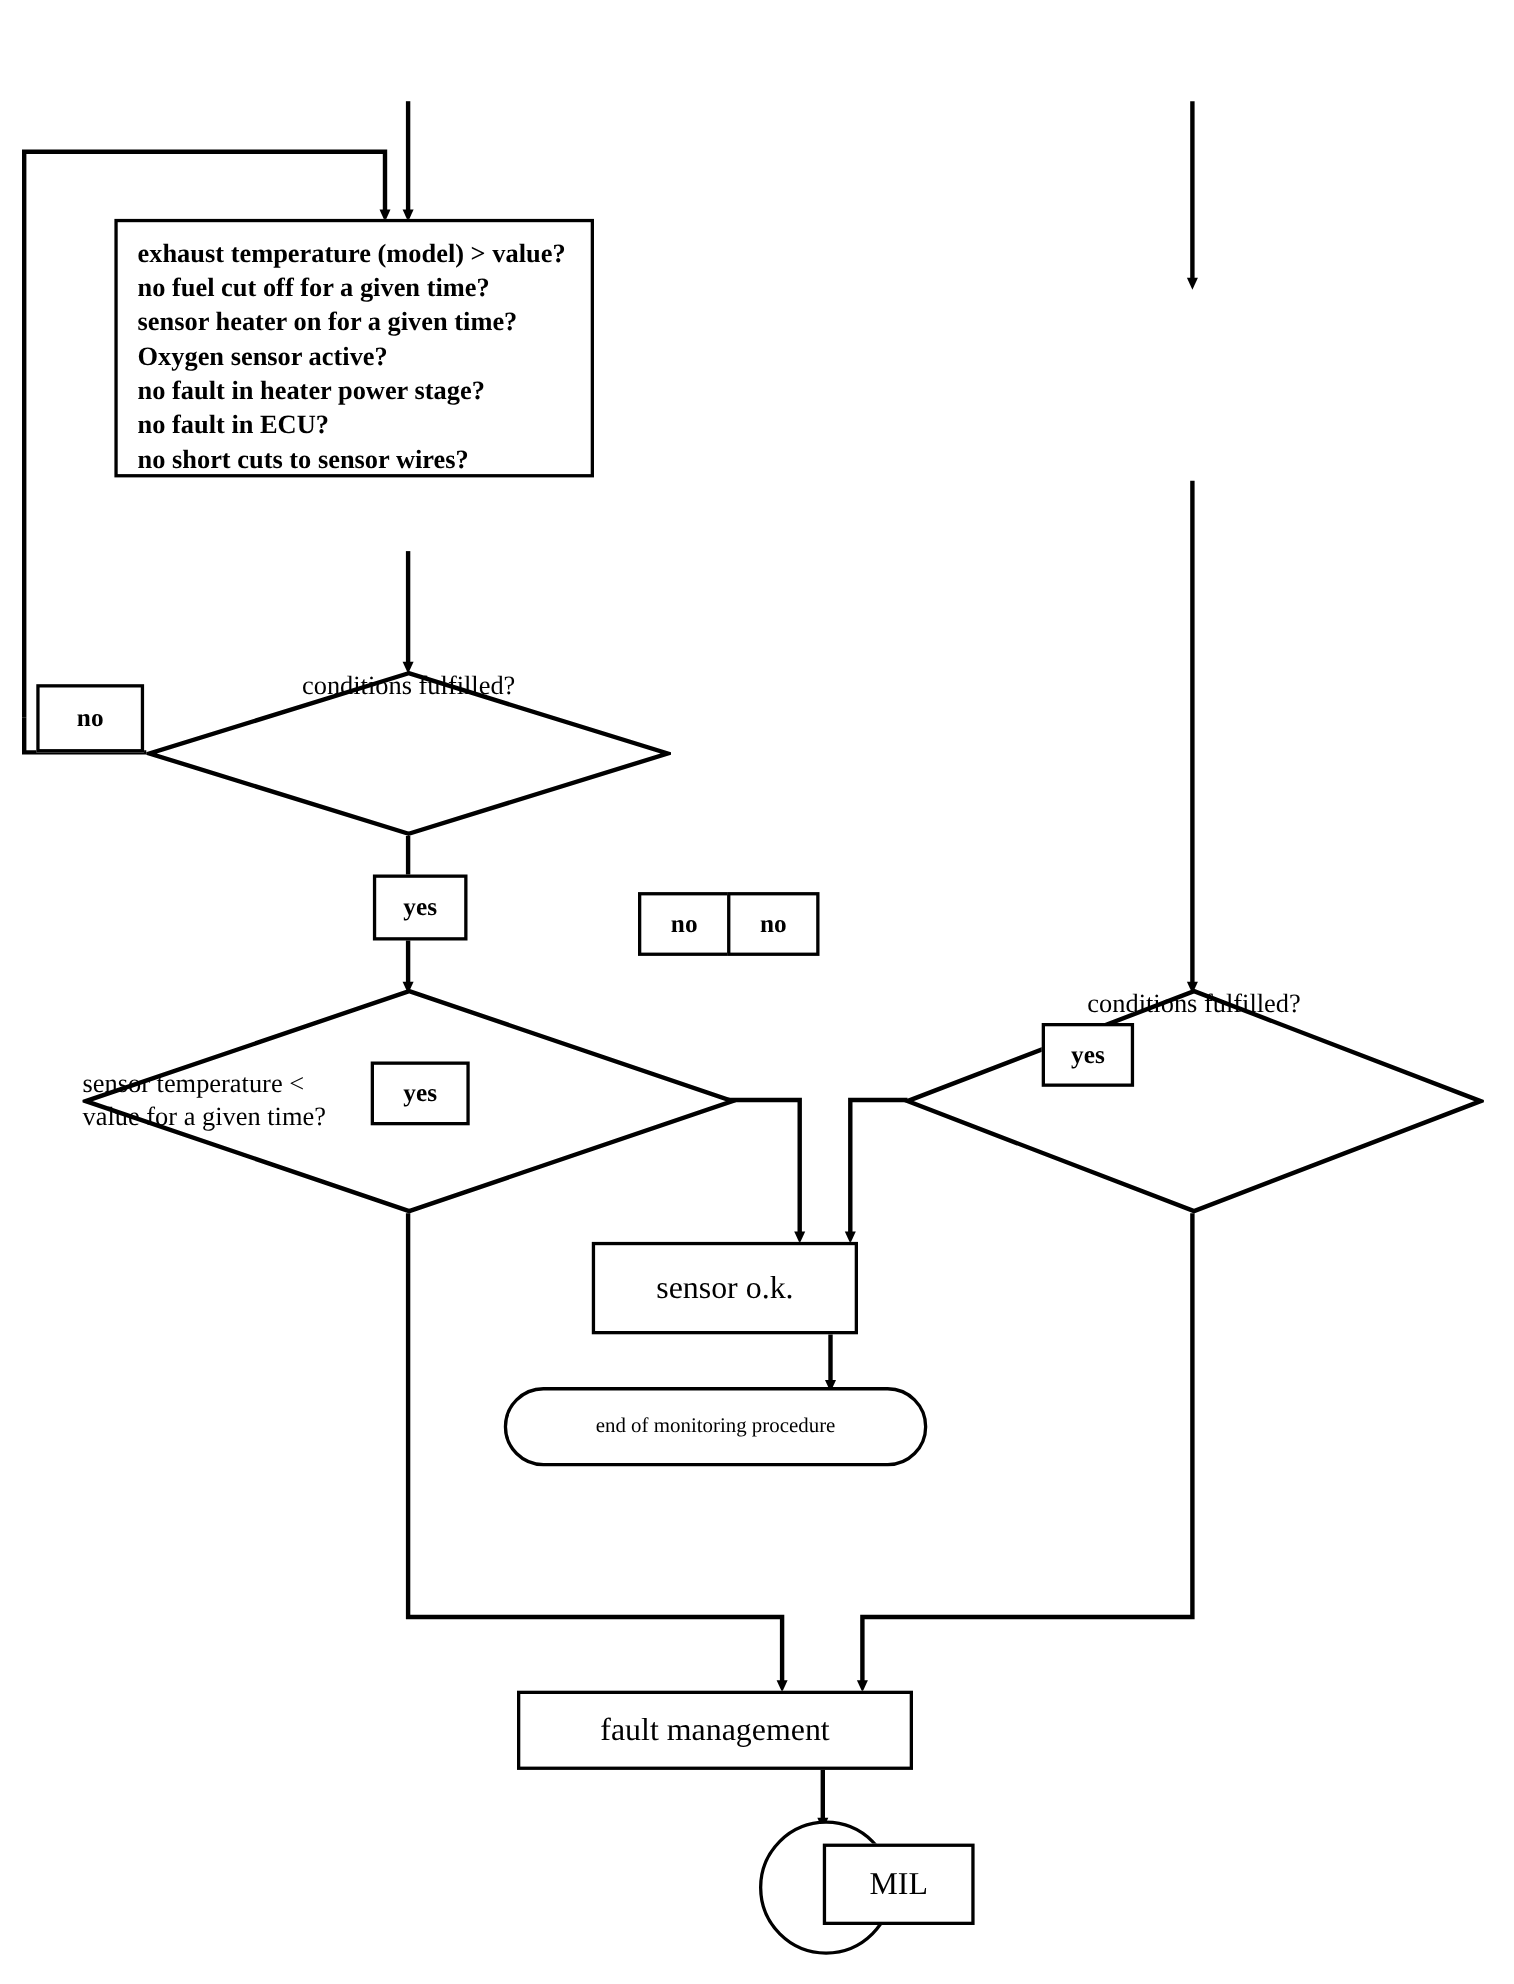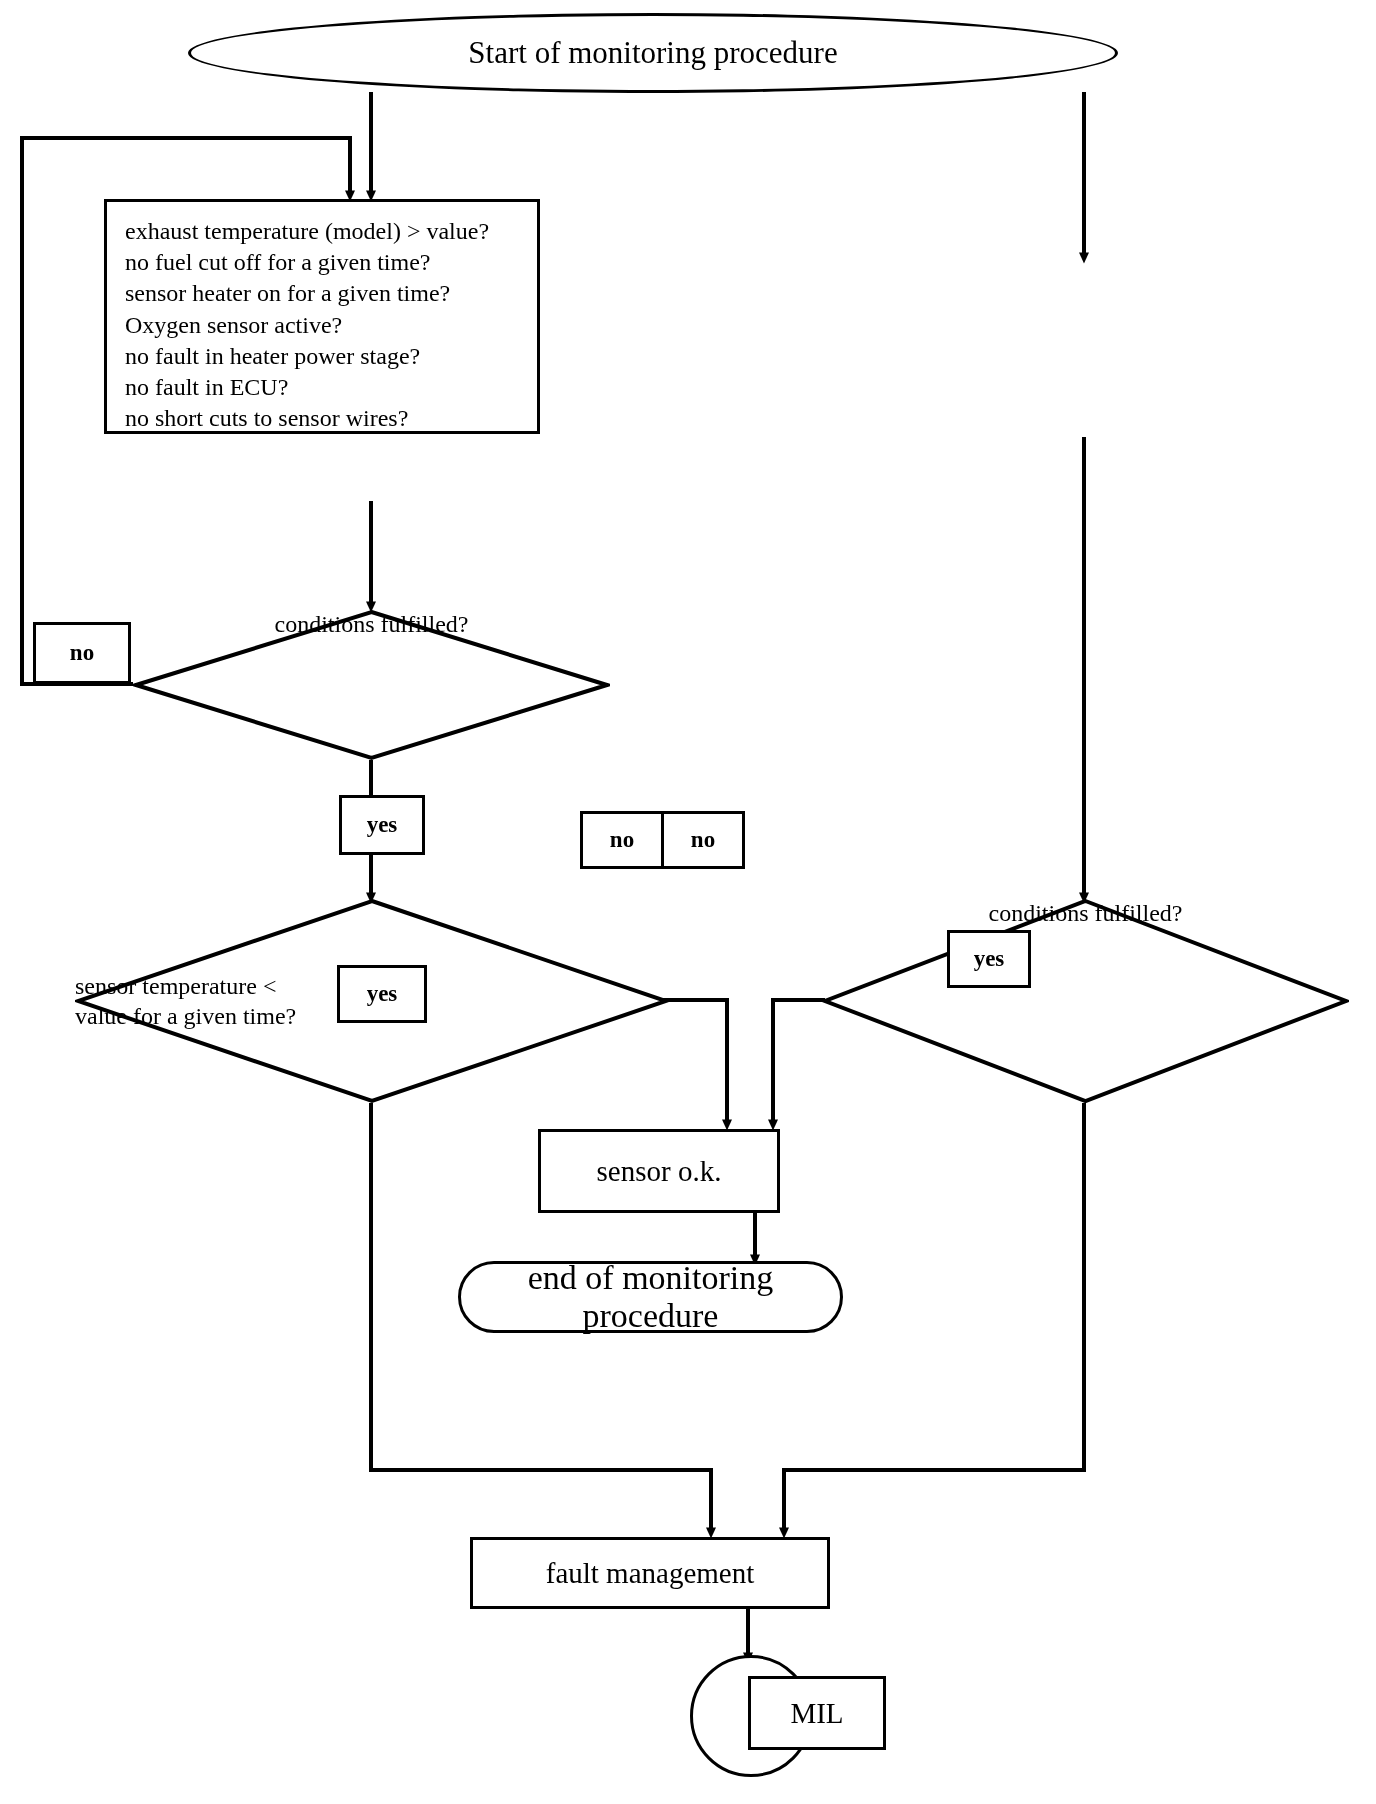"Start of monitoring procedure" div.node { html: <div> <span>Start of monitoring procedure</span> </div> -> none }
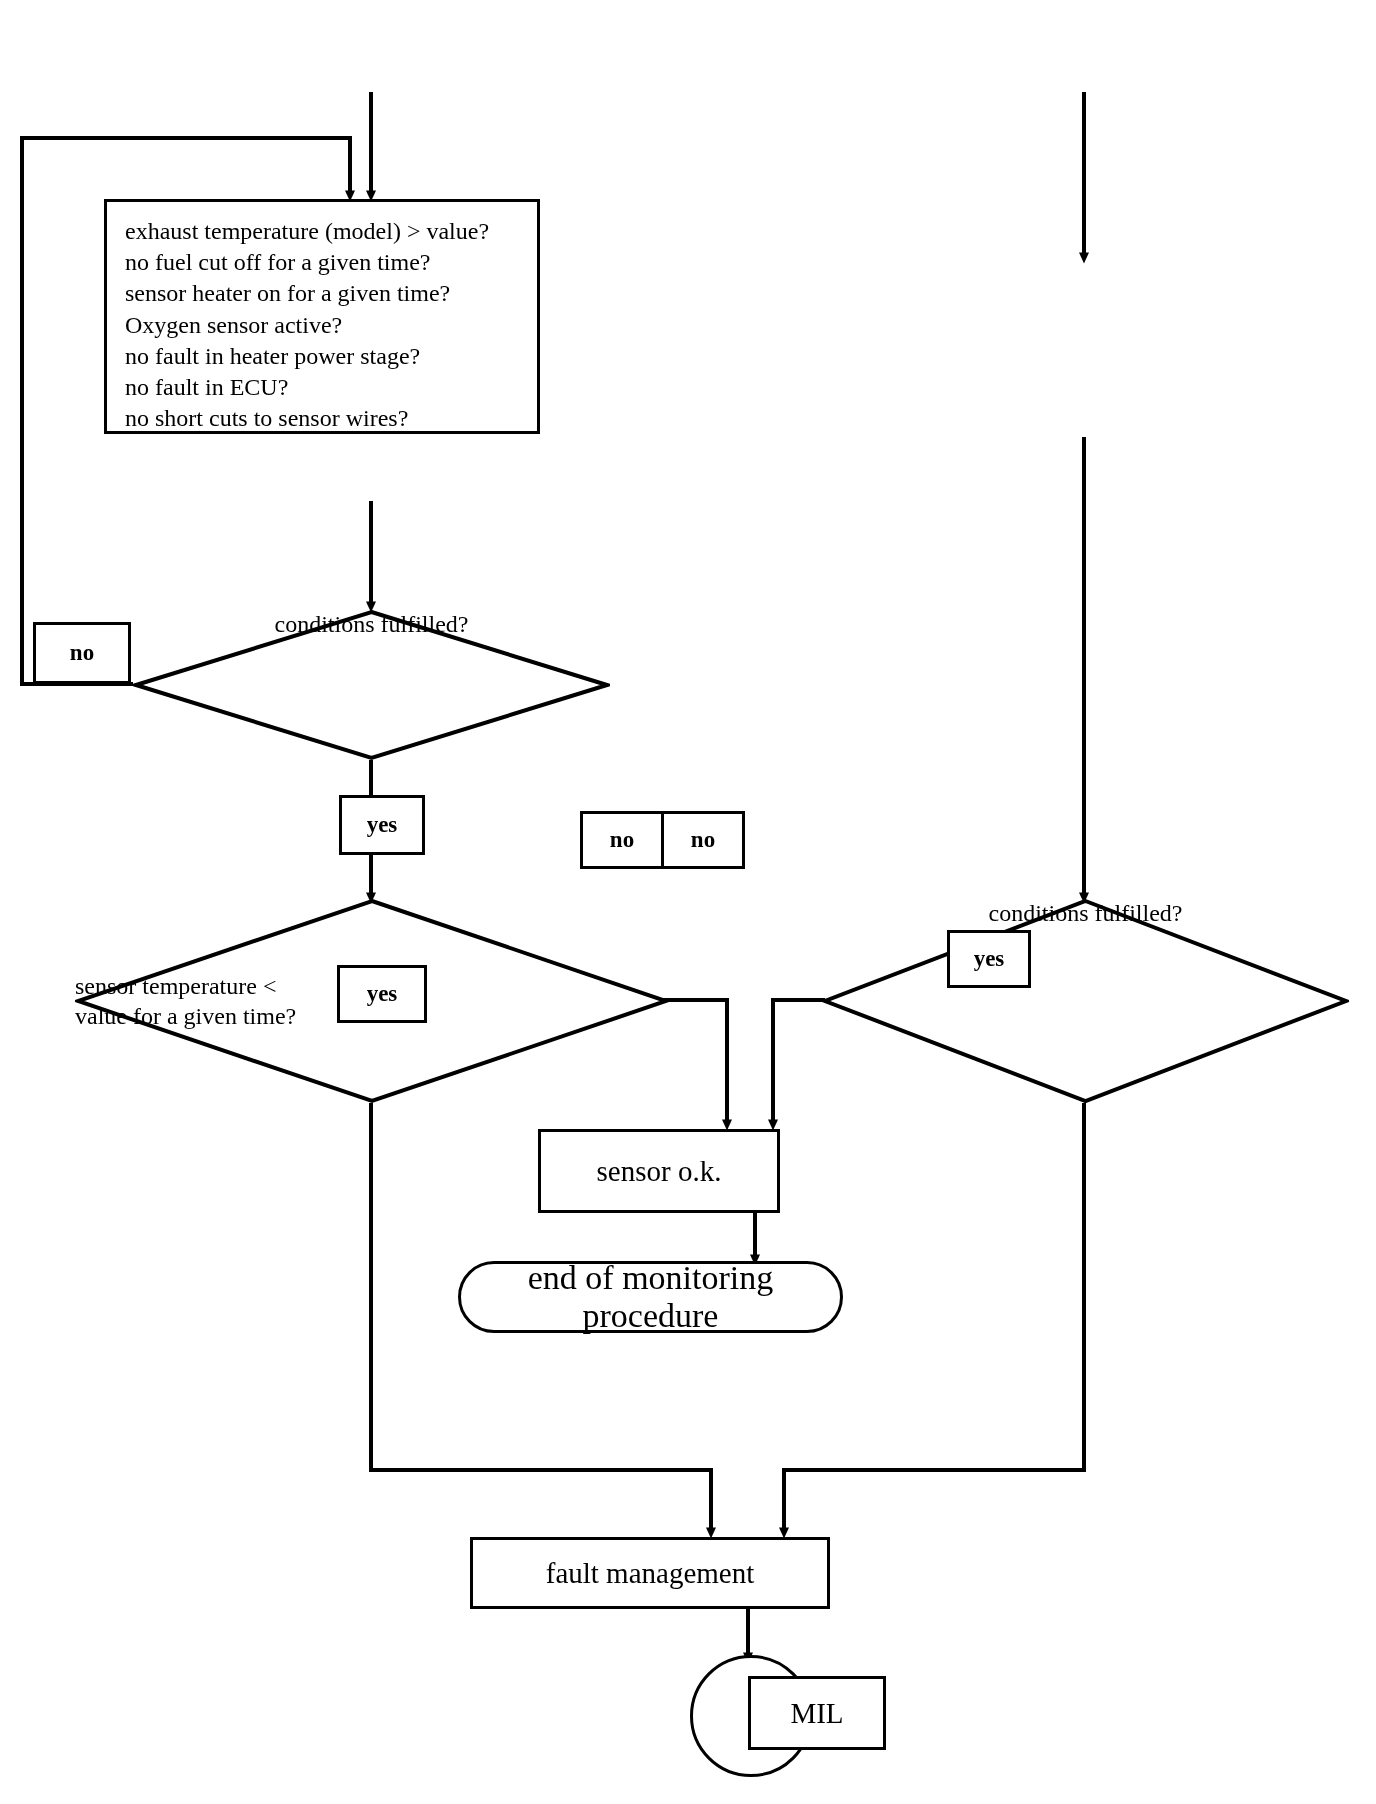"exhaust temperature (model) > value?" .lines-box { font-weight: none -> bold }
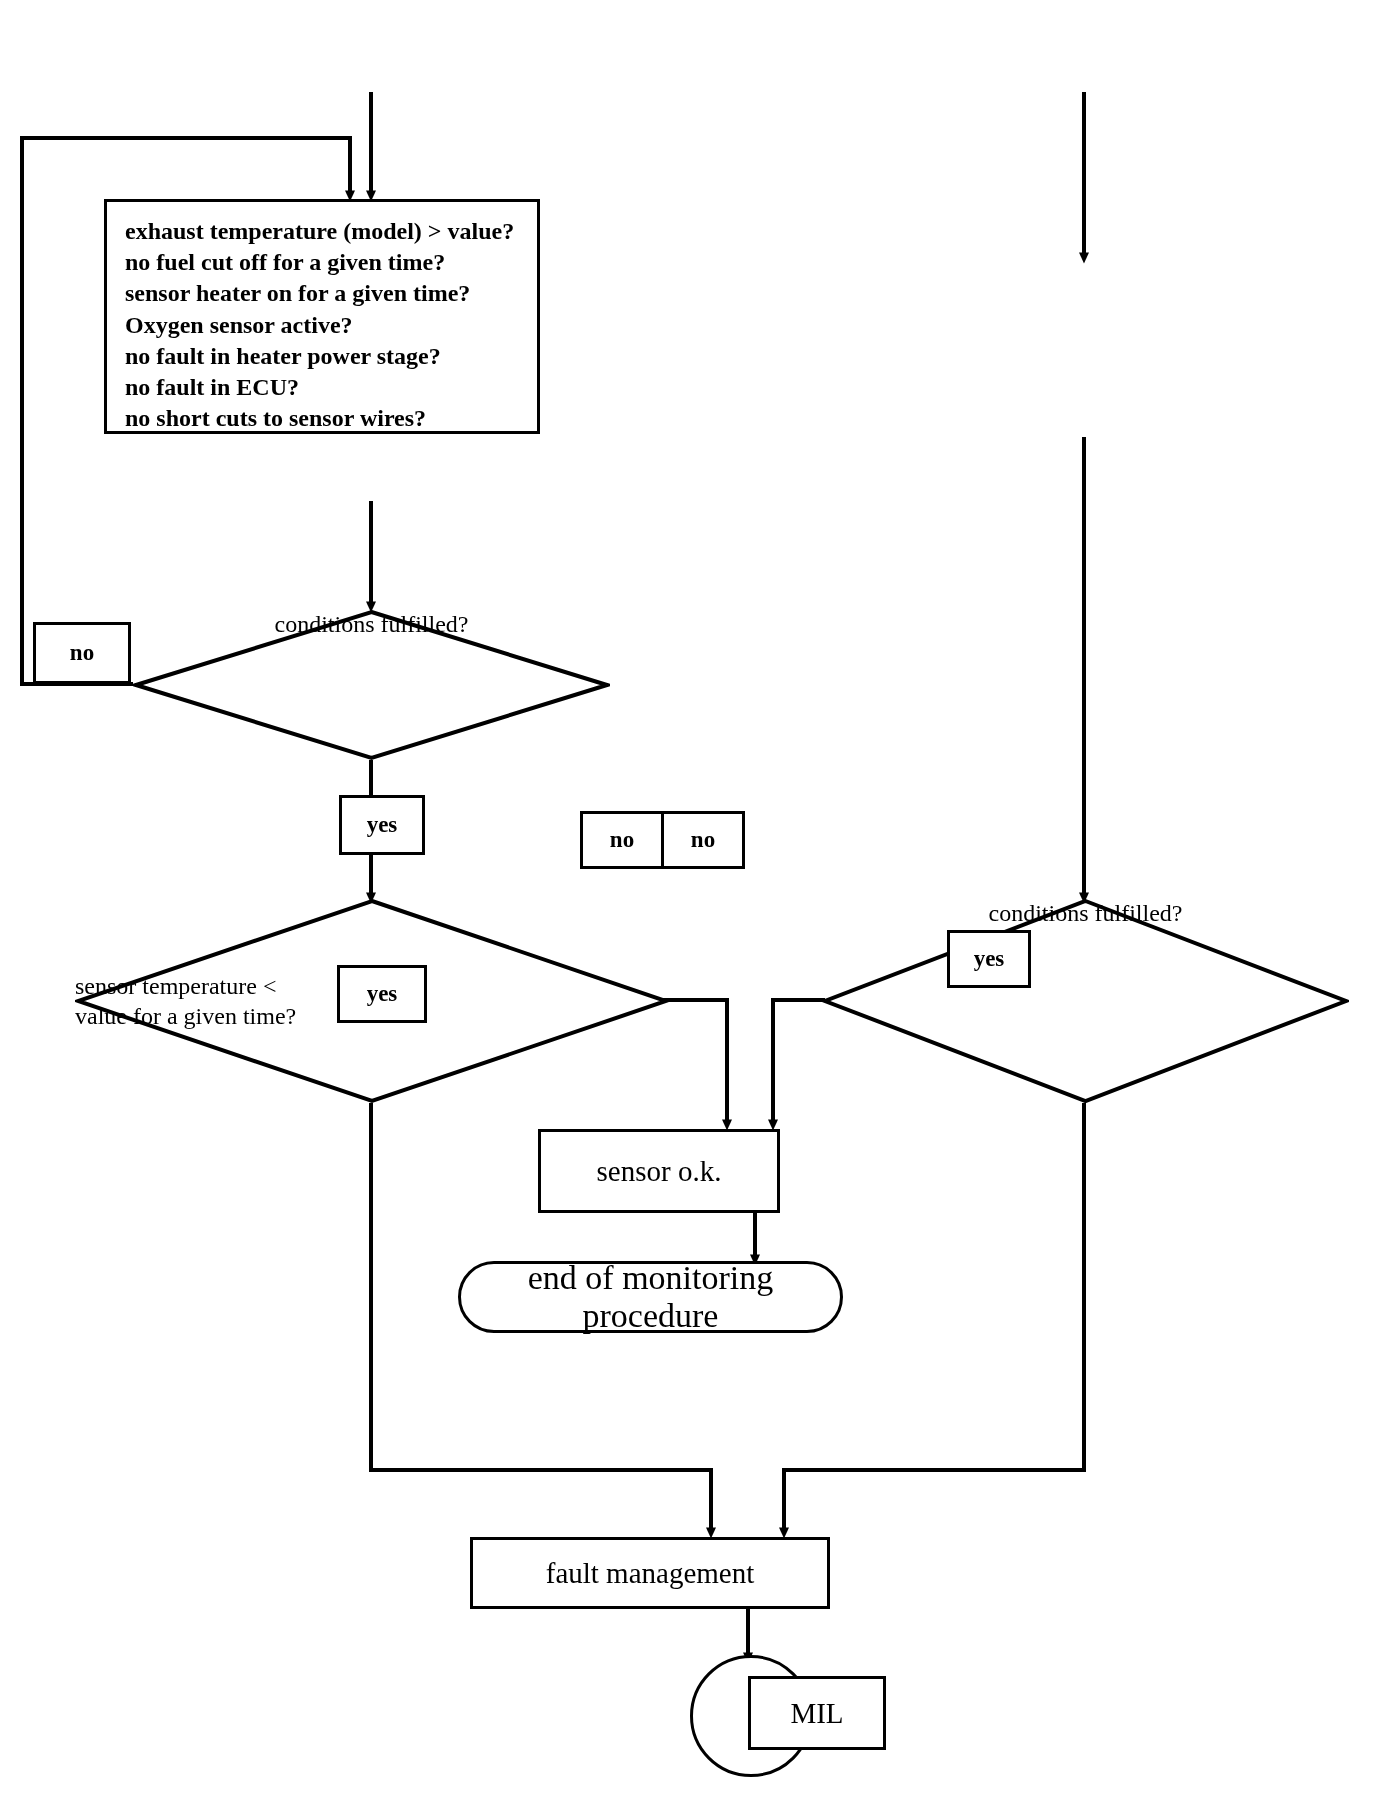"end of monitoring procedure" .mid-text { font-size: 34px -> 19px }
